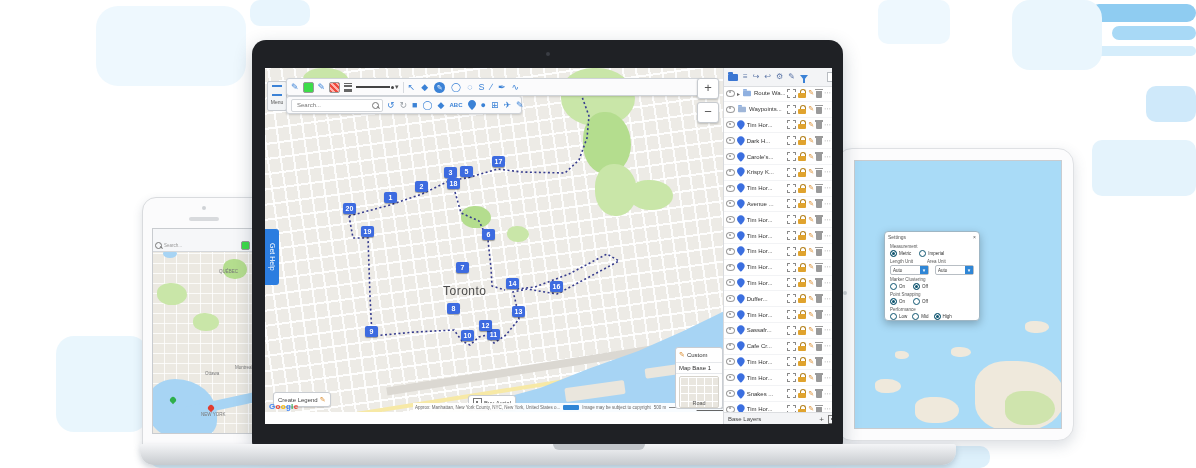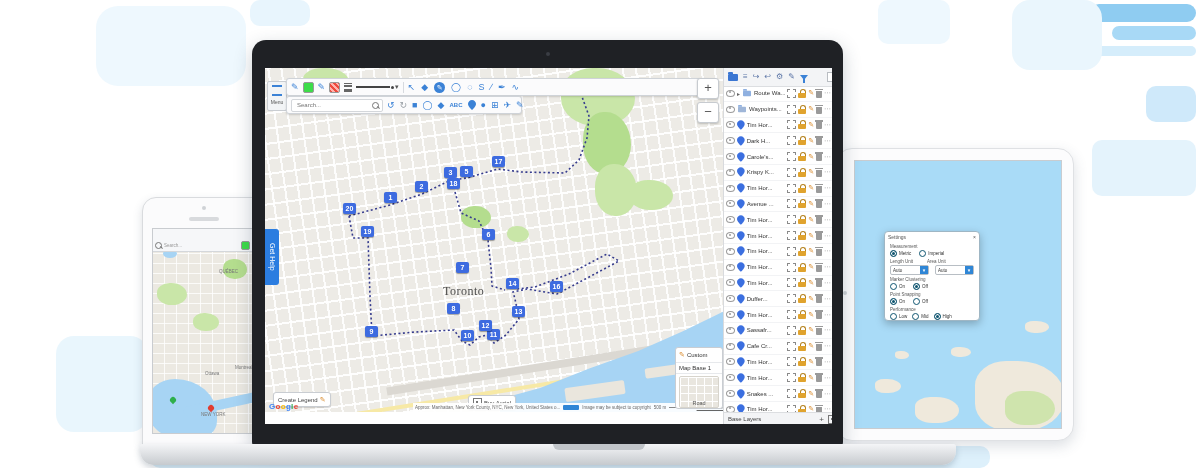"Toronto" div.abs { font-family: Liberation Serif, serif -> none }
